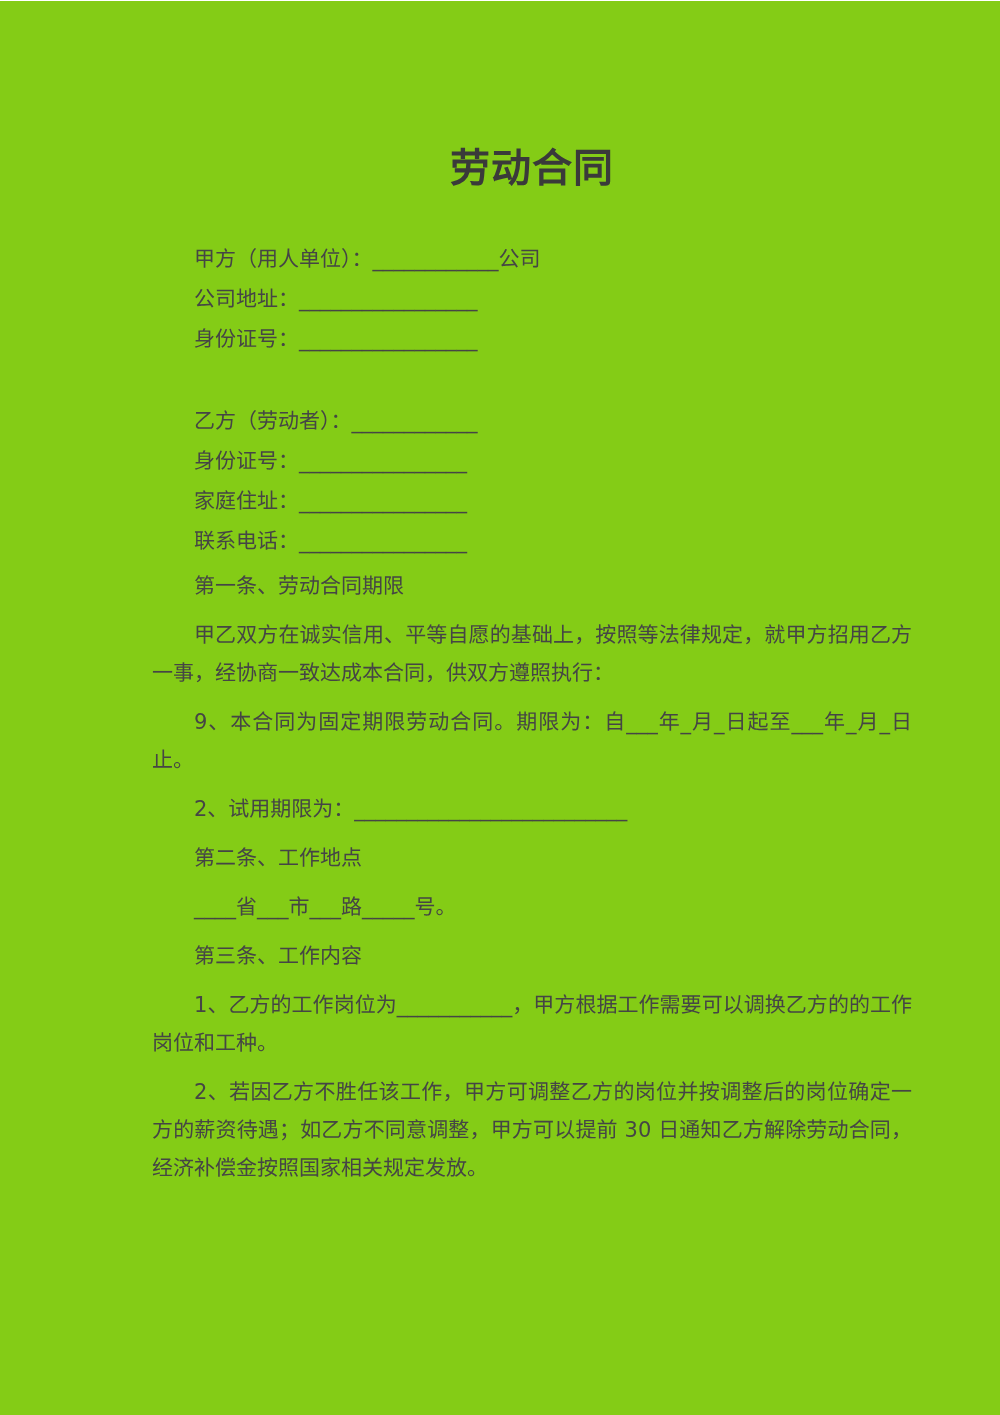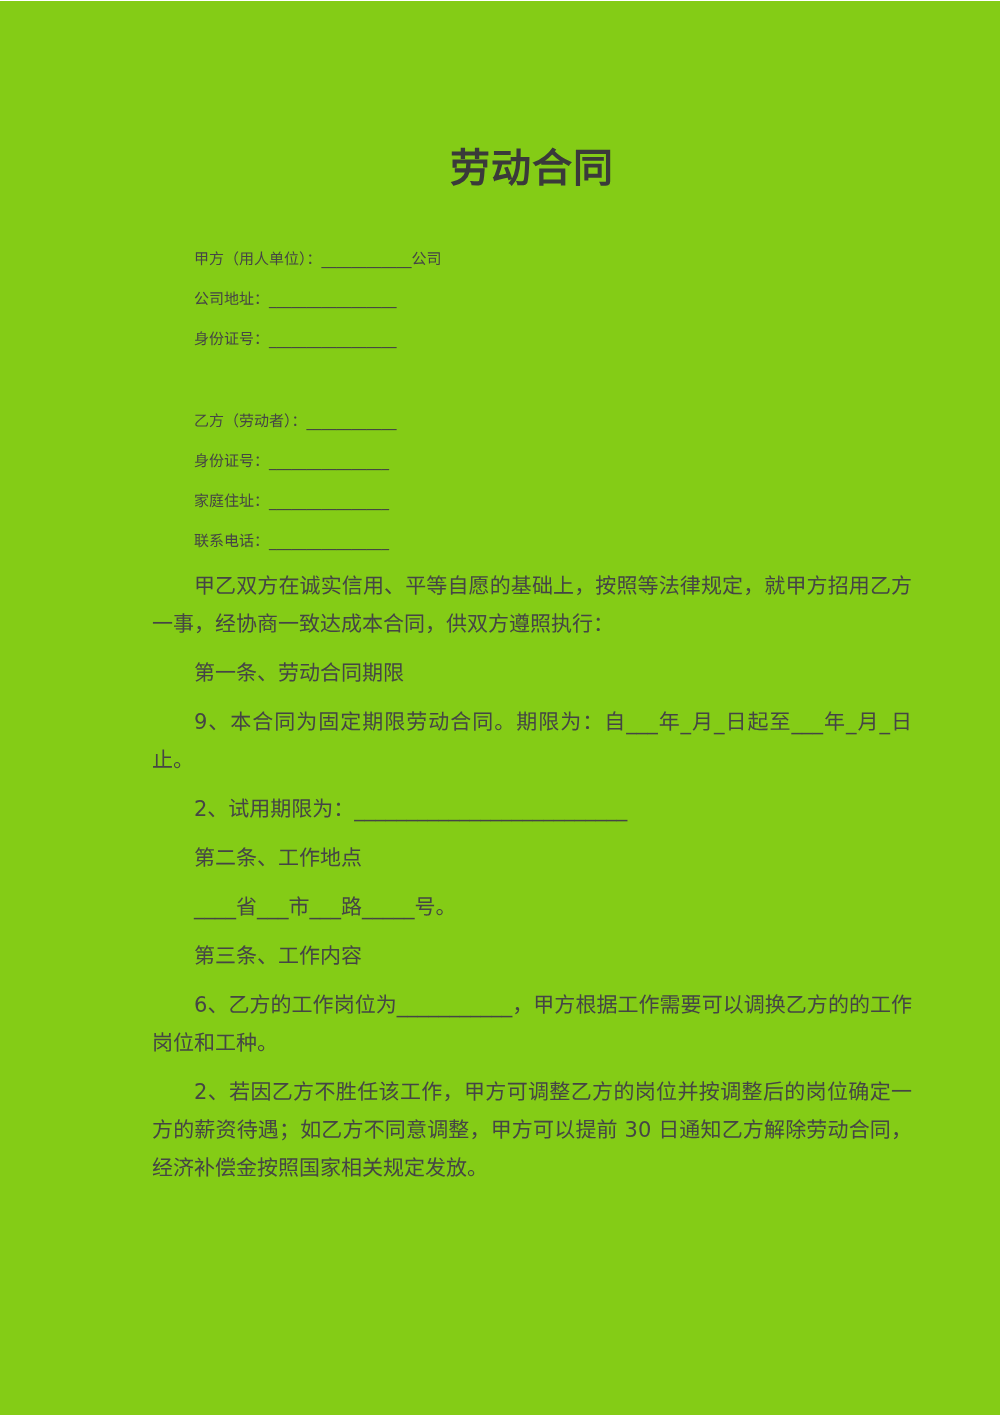"甲方（用人单位）：____________公司" .form-line { font-size: 15px -> 21px }
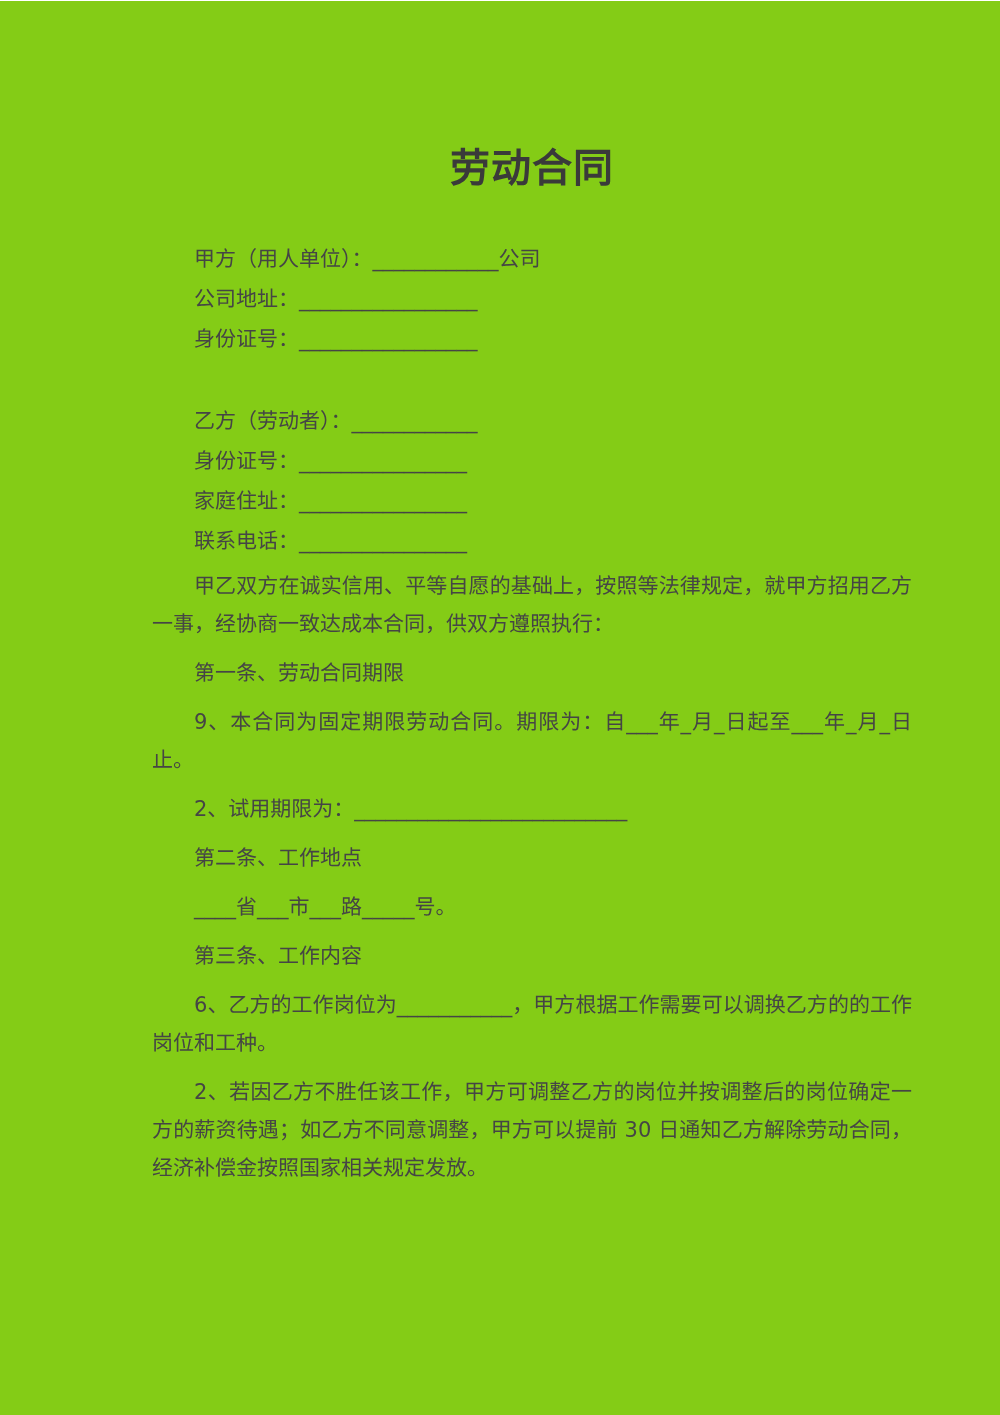"甲乙双方在诚实信用、平等自愿的基础上，按照等法律规定，就甲方招用乙方一事，经协商" p.para { order: before "第一条、劳动合同期限" -> after "第一条、劳动合同期限" }
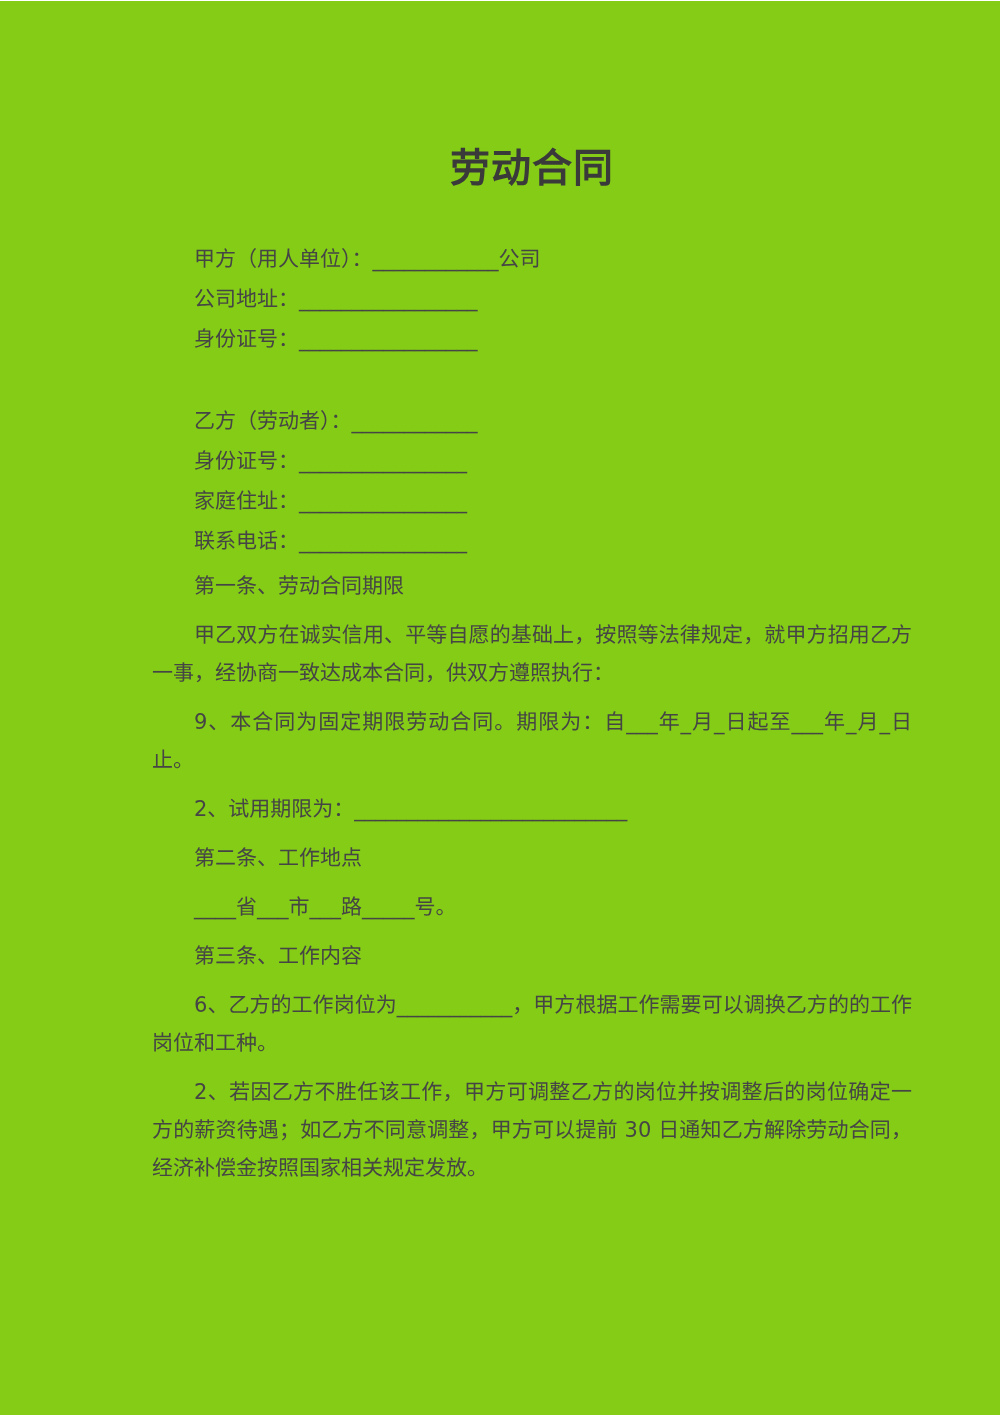"6、乙方的工作岗位为___________，甲方根据工作需要可以调换乙方的的工作" p.para { text: 6 -> 1 }
